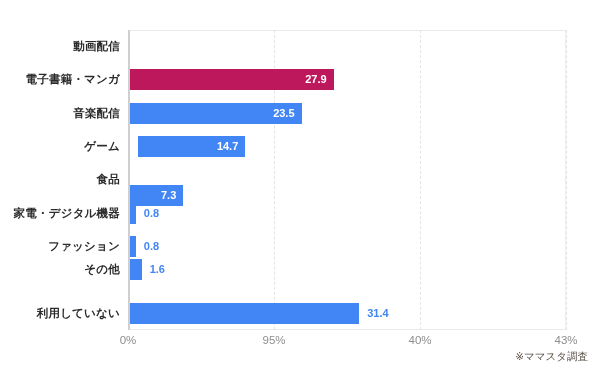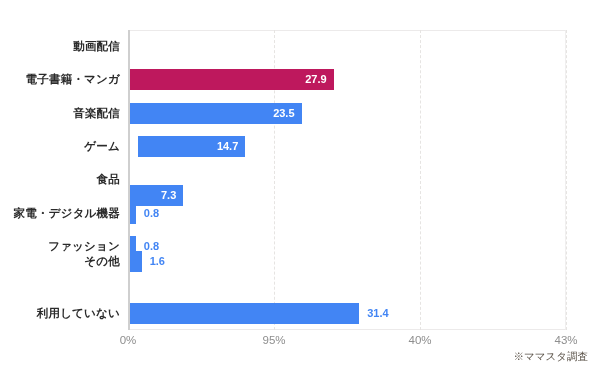"その他" div.row { top: 215px -> 223px }
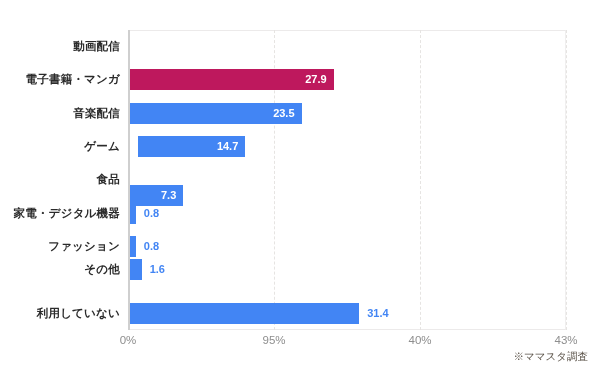"※ママスタ調査" .footnote { font-family: Liberation Mono, monospace -> none }
